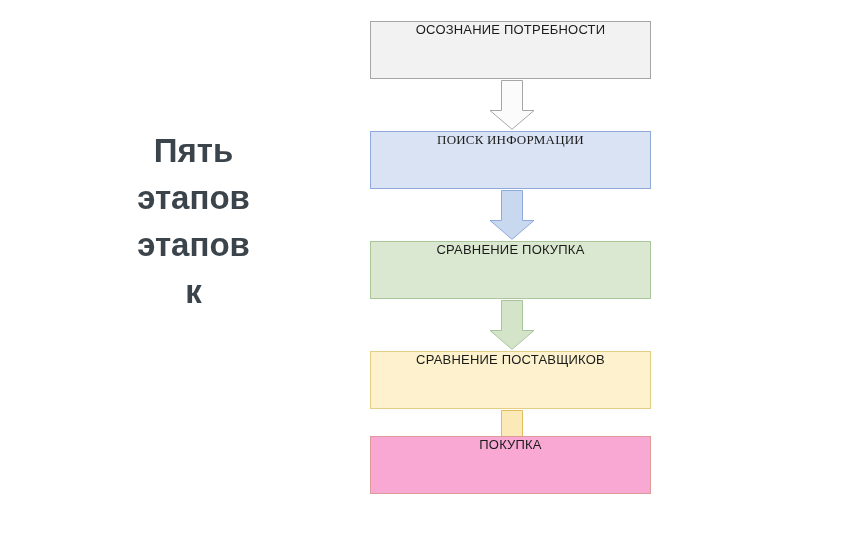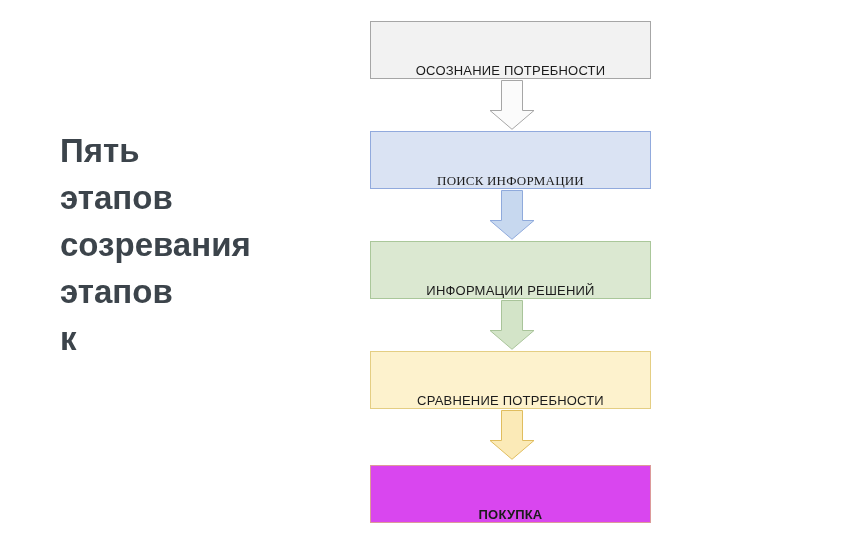"ОСОЗНАНИЕ ПОТРЕБНОСТИ" .stage-box { align-items: flex-end -> flex-start }
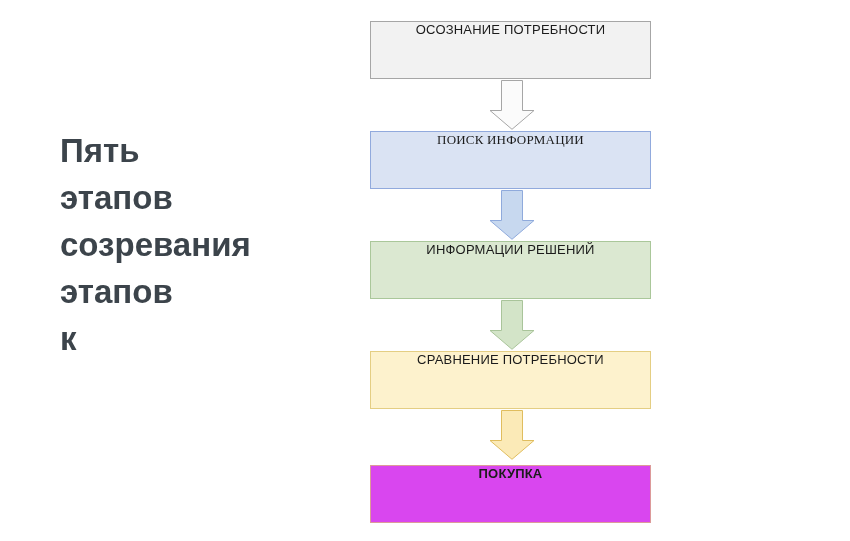"Пять" #title-block { text-align: left -> center }
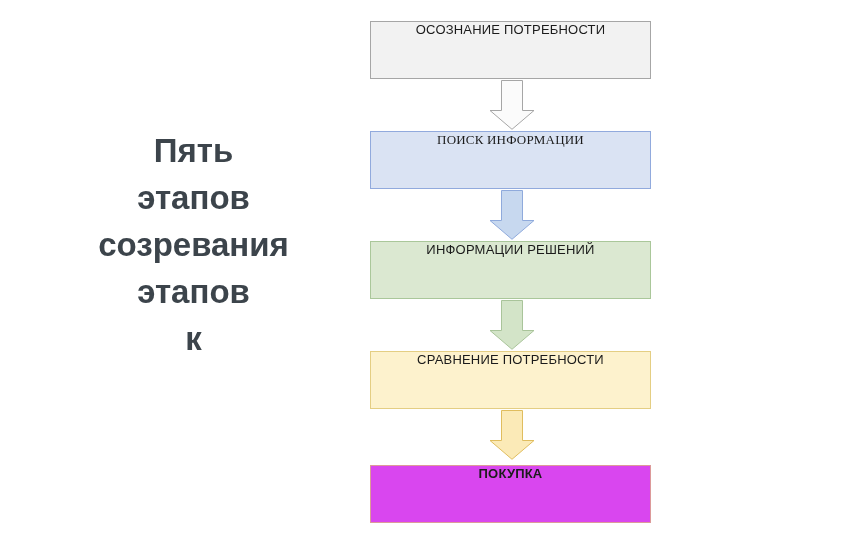"созревания" span.tline { html: <span>созревания</span> -> none }
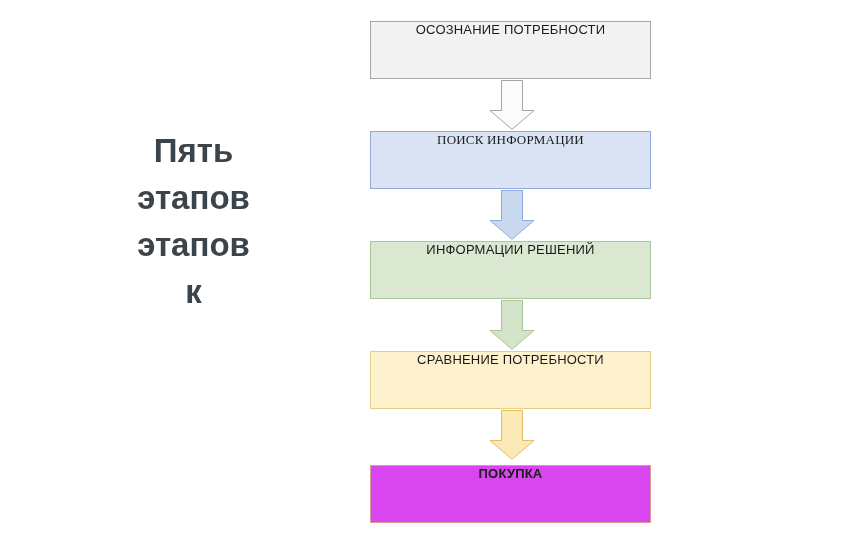"ИНФОРМАЦИИ РЕШЕНИЙ" span.stage-label { text: ИНФОРМАЦИИ РЕШЕНИЙ -> СРАВНЕНИЕ ПОКУПКА }
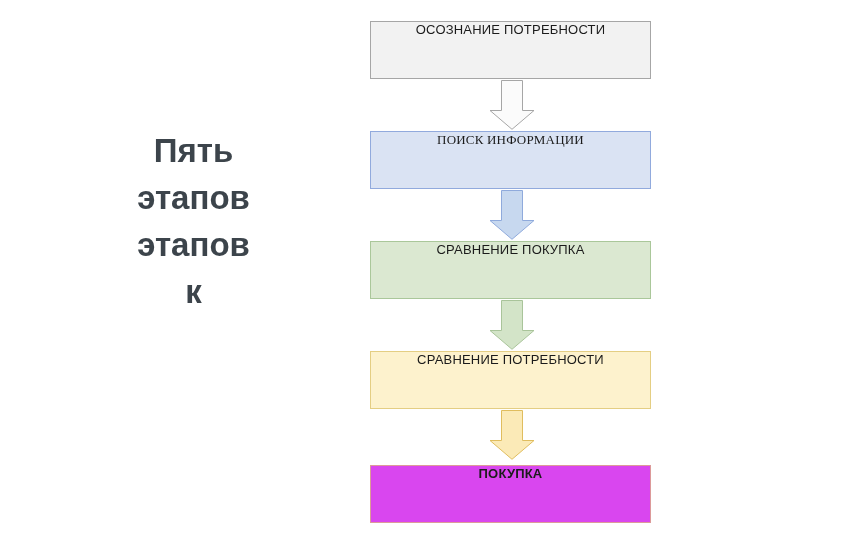"СРАВНЕНИЕ ПОТРЕБНОСТИ" span.stage-label { text: ПОТРЕБНОСТИ -> ПОСТАВЩИКОВ }
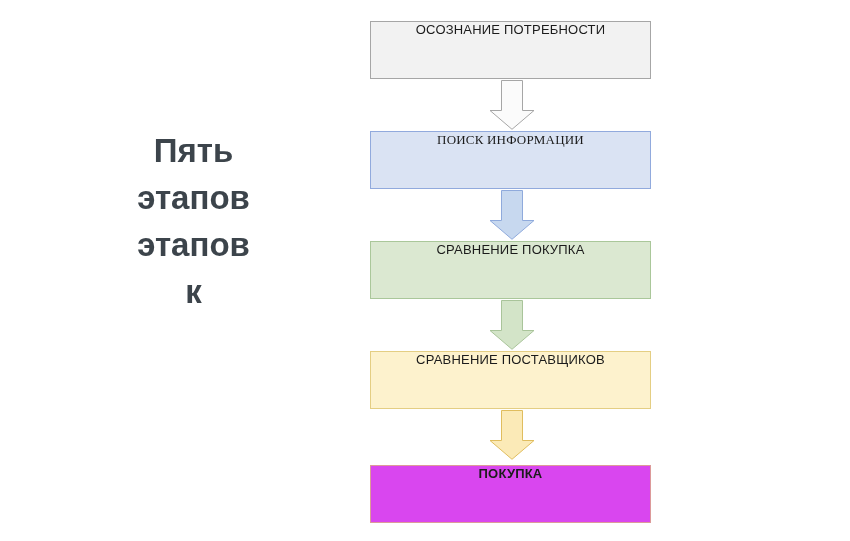"ПОКУПКА" .box-4 { background: #d946ef -> #f9a8d4; font-weight: bold -> none; top: 444px -> 415px }
